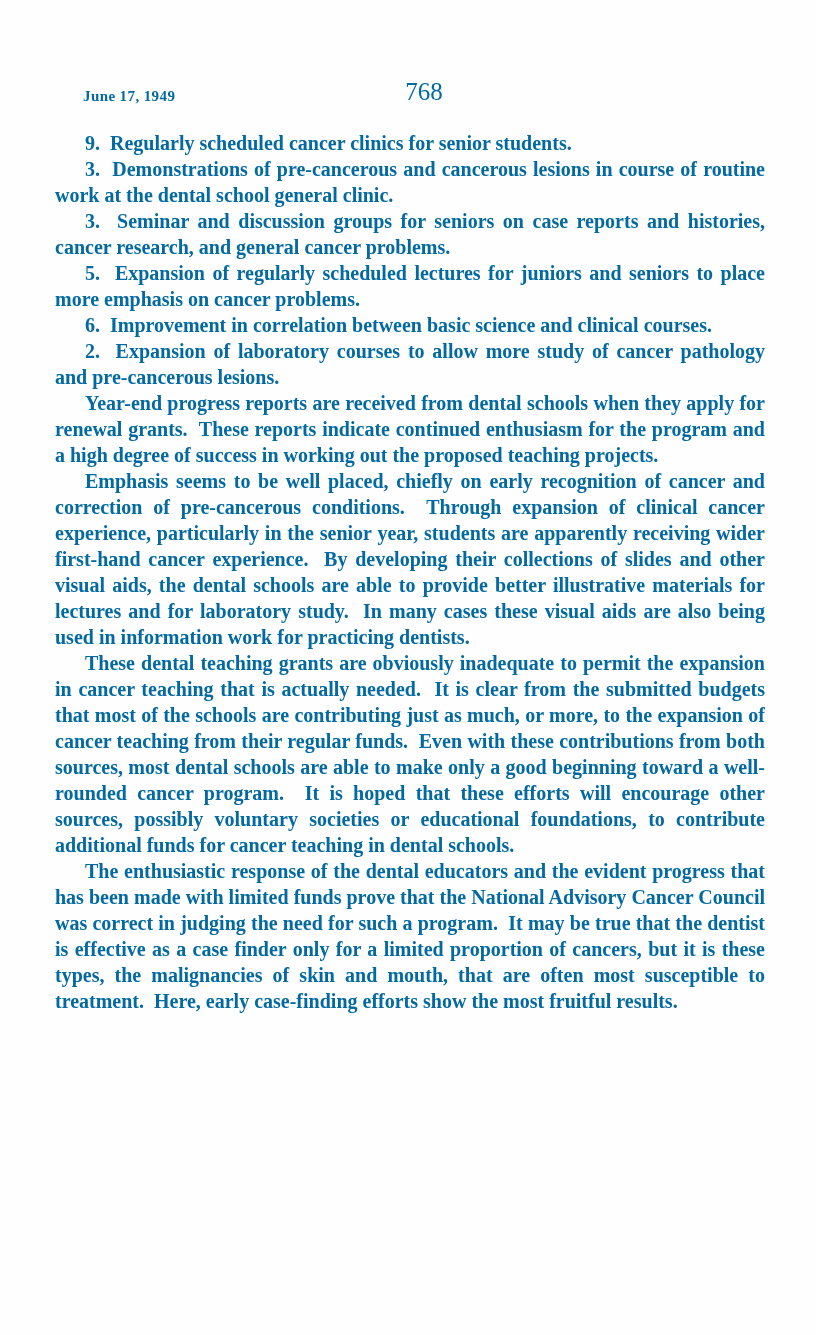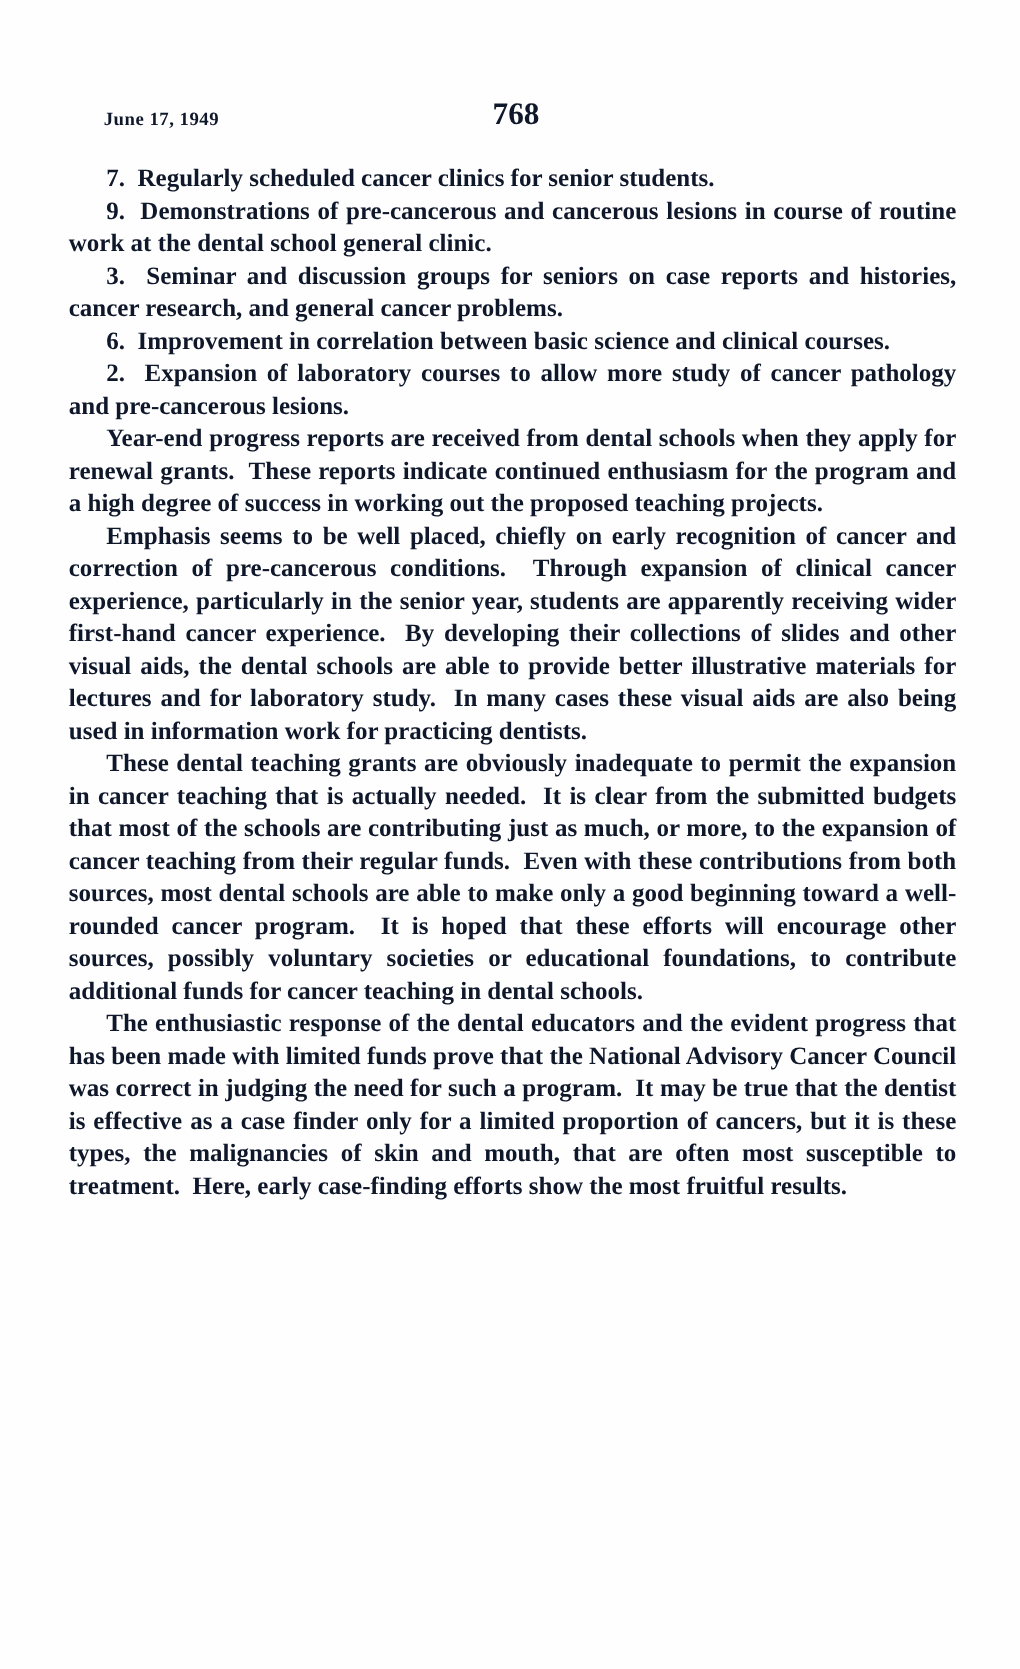"June 17, 1949" .page { color: #0f172a -> #0369a1 }
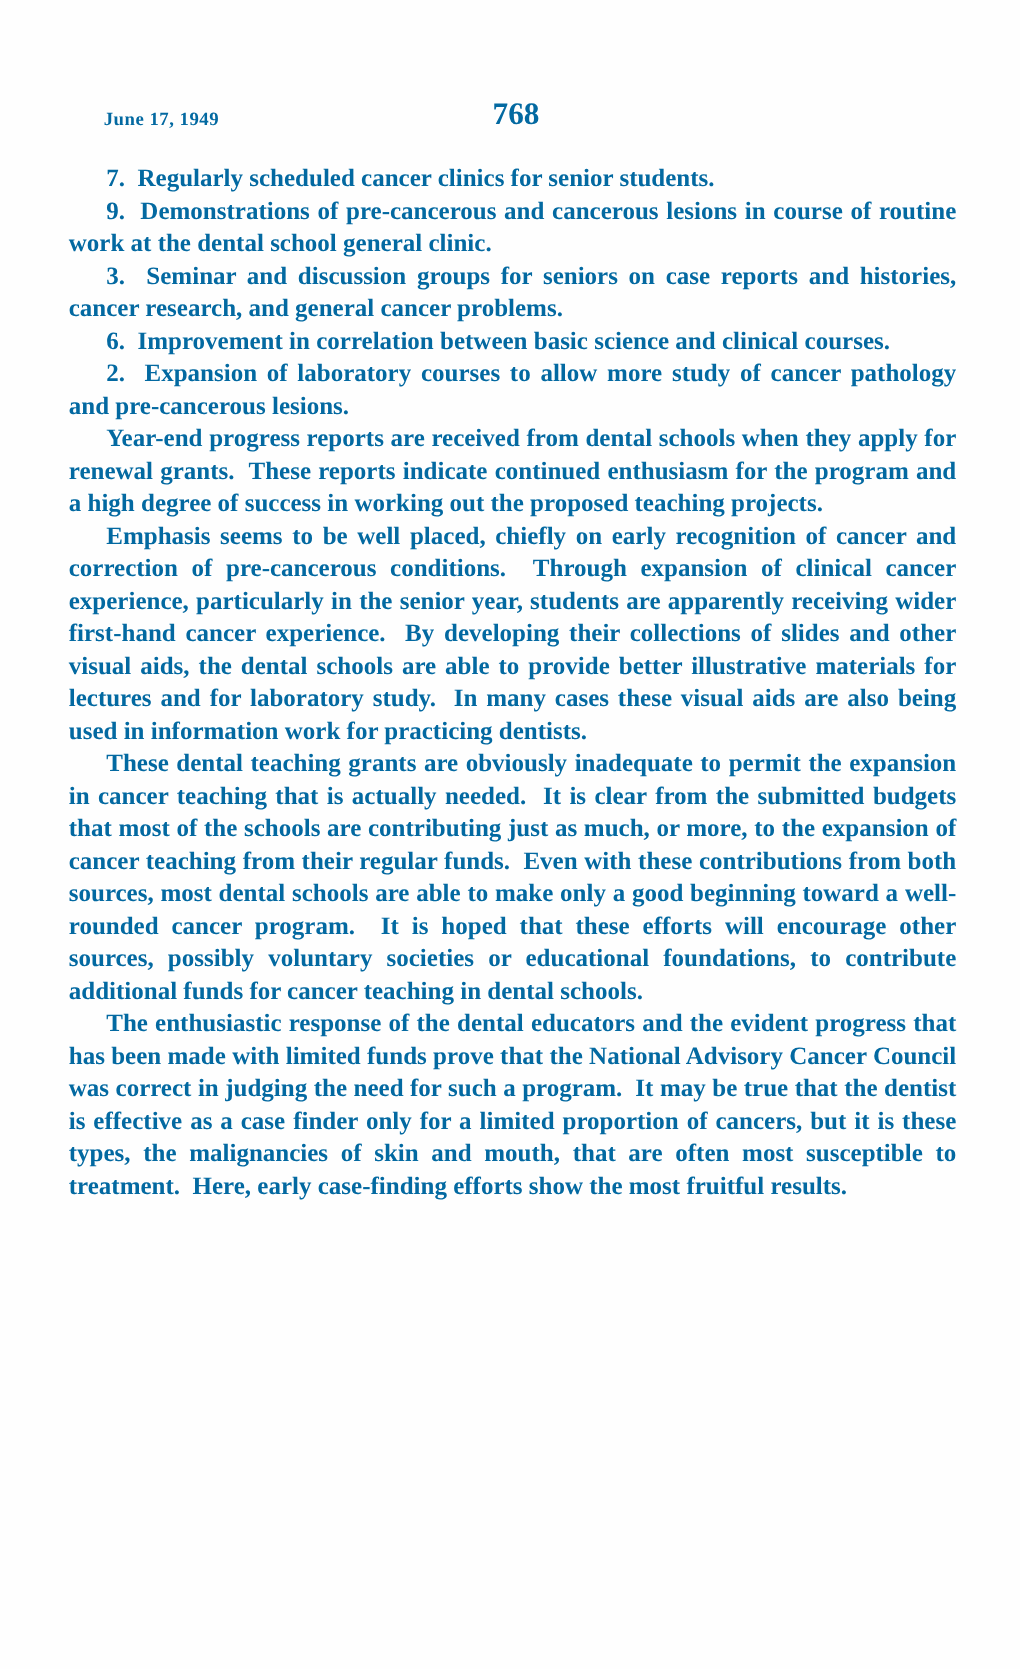"768" .page-number { font-weight: 700 -> 400; text-align: left -> center }
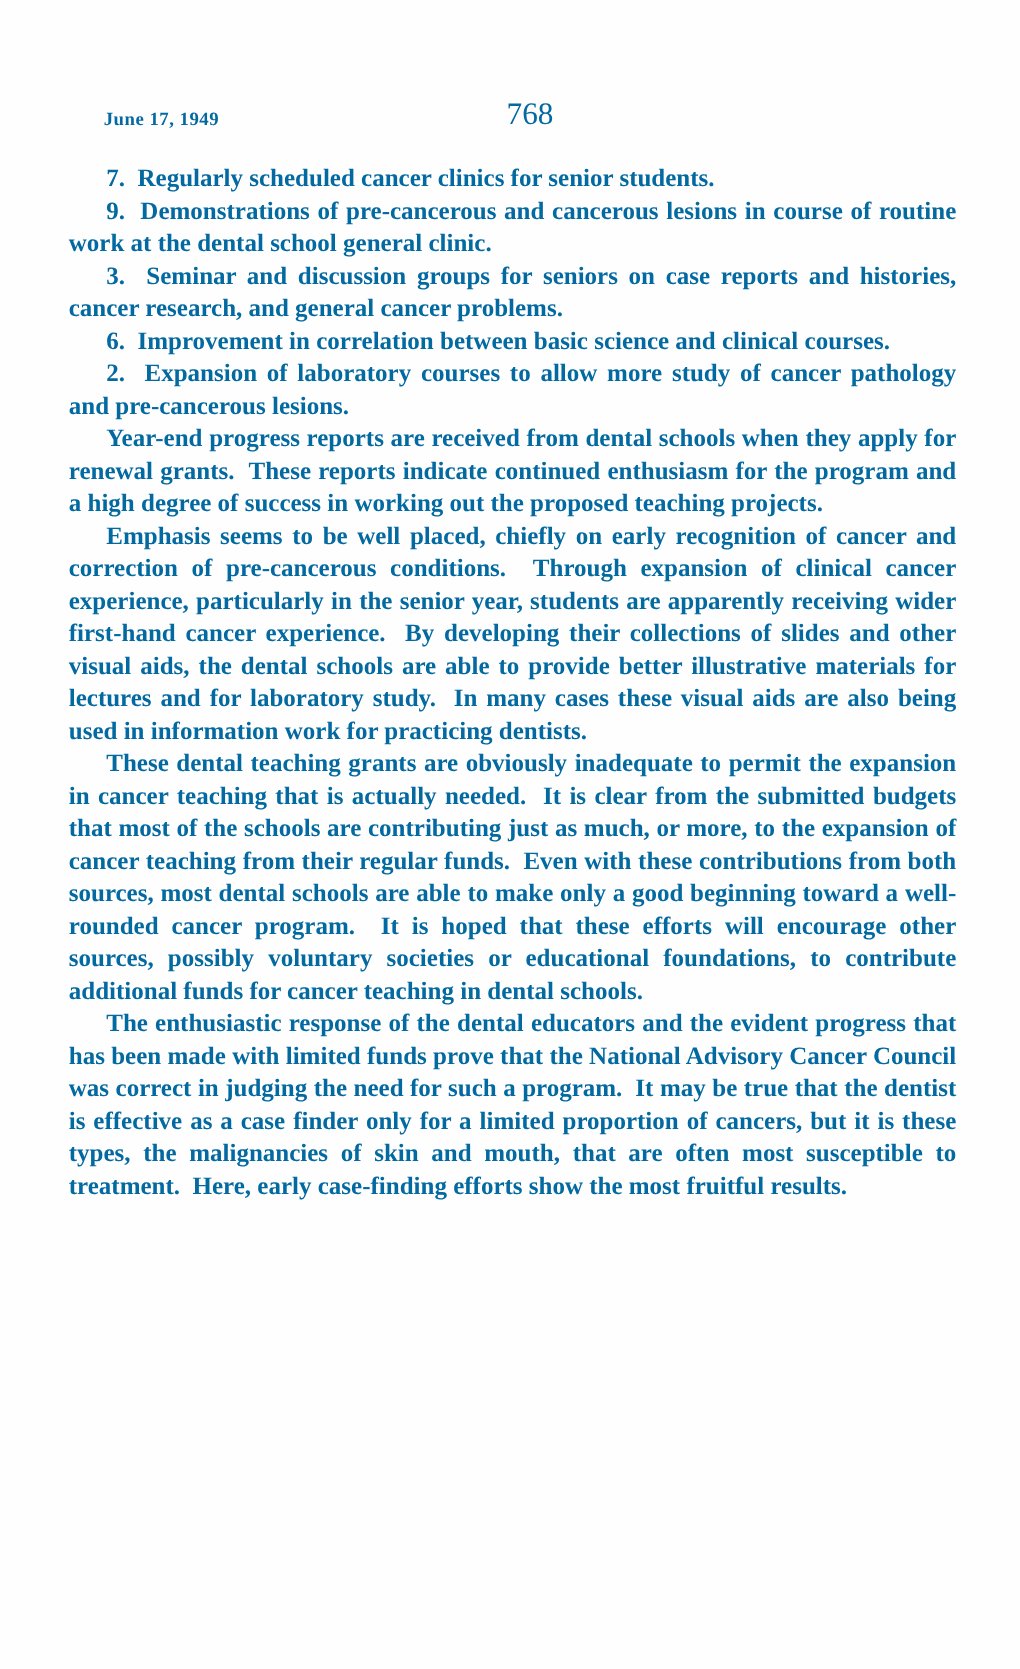"7. Regularly scheduled cancer clinics" p { text: 7 -> 9 }
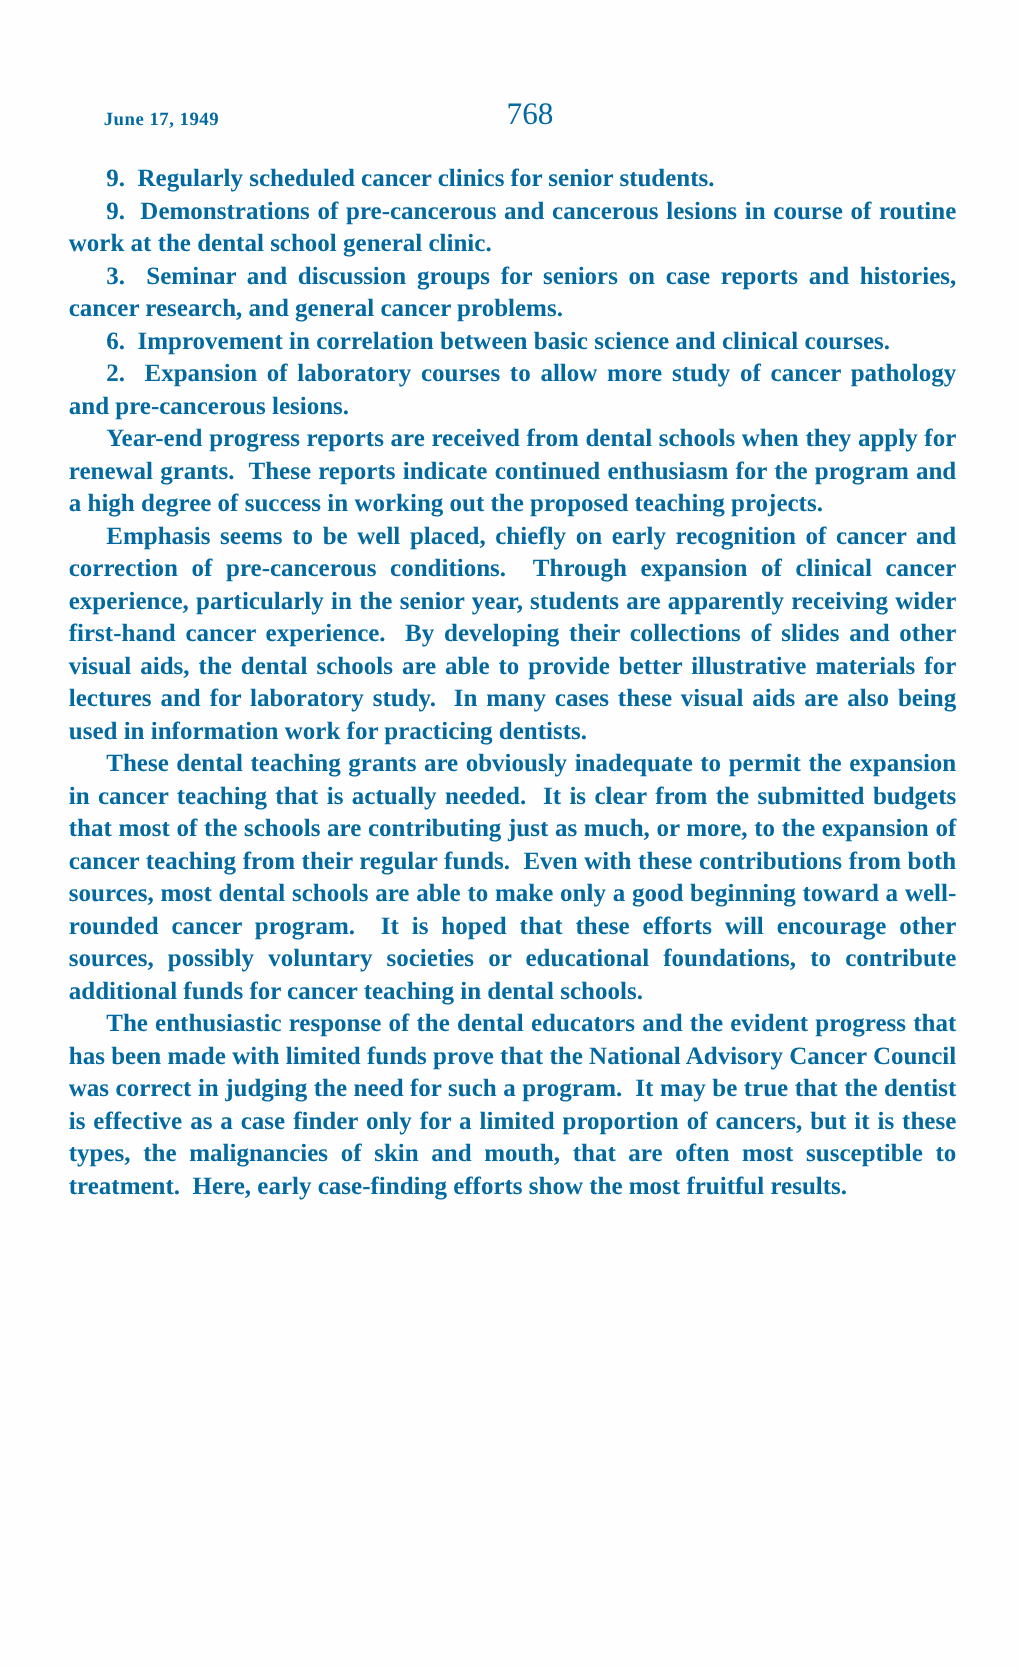"9. Demonstrations of pre-cancerous and" p { text: 9 -> 3 }
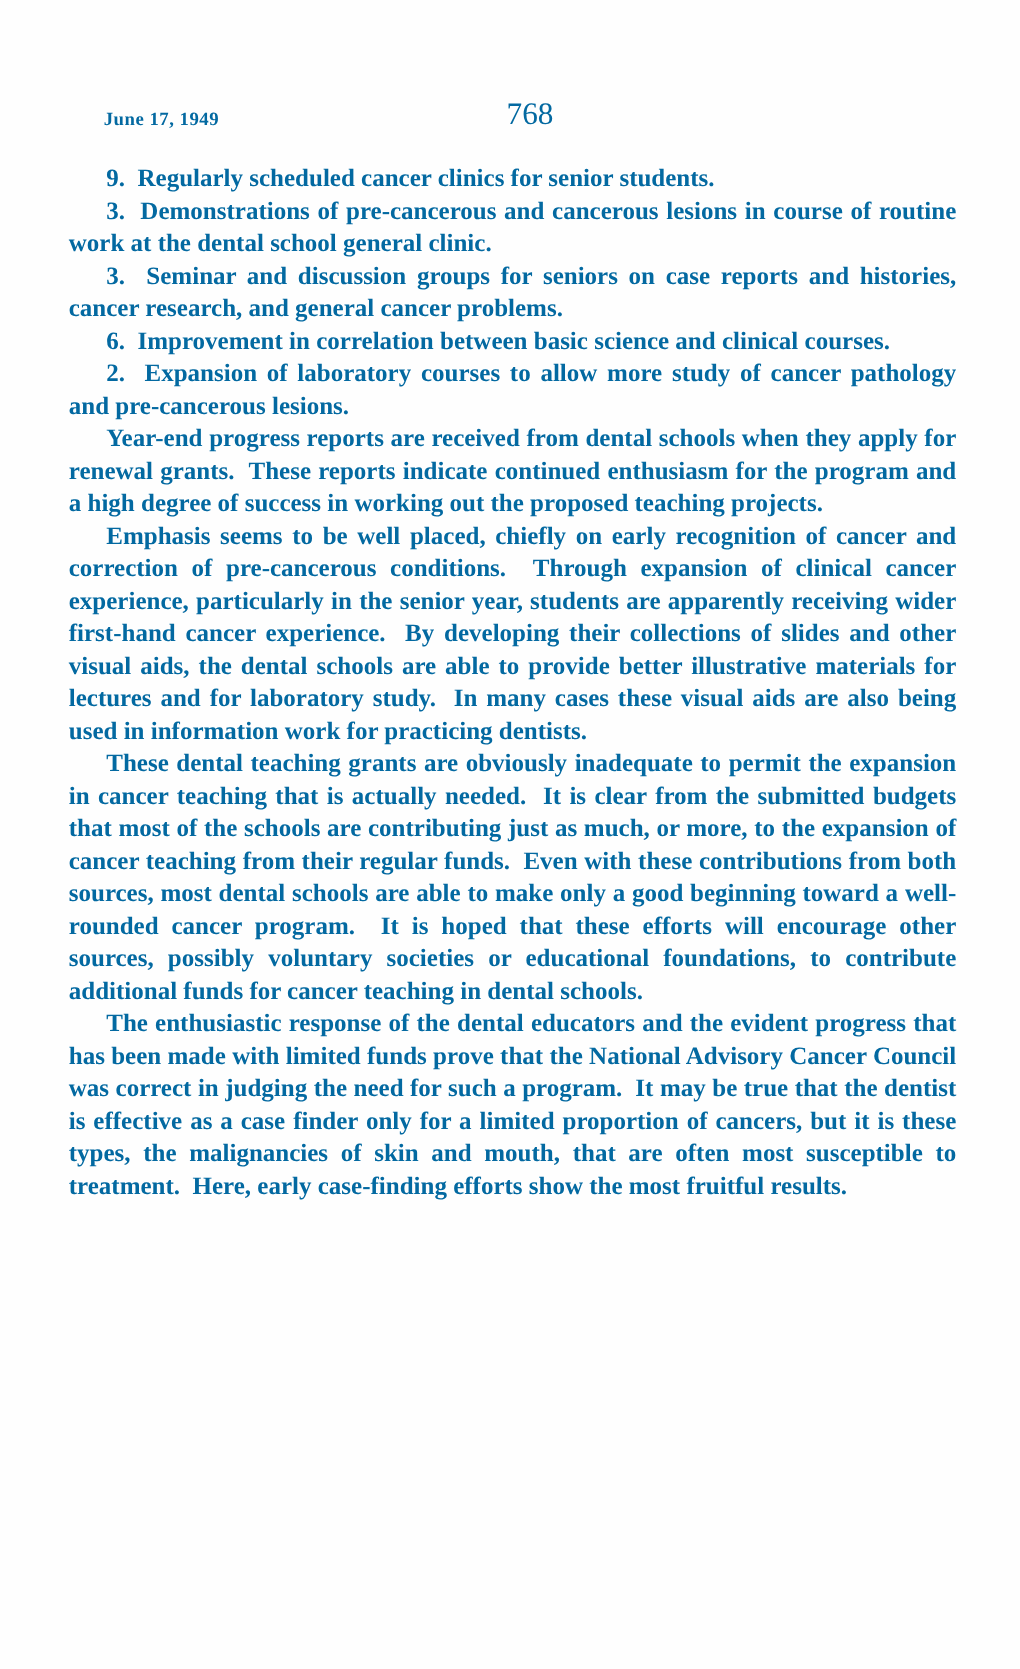"5. Expansion of regularly scheduled" p { html: none -> <p>5. Expansion of regularly scheduled lectures for juniors and seniors to place more emphasis on cancer problems.</p> }
